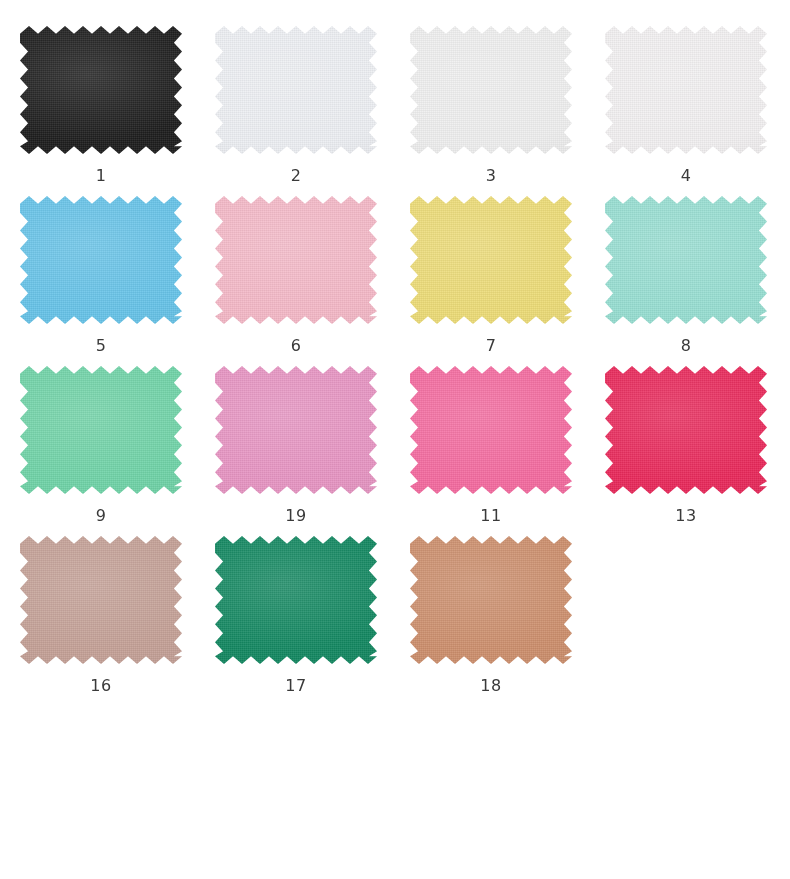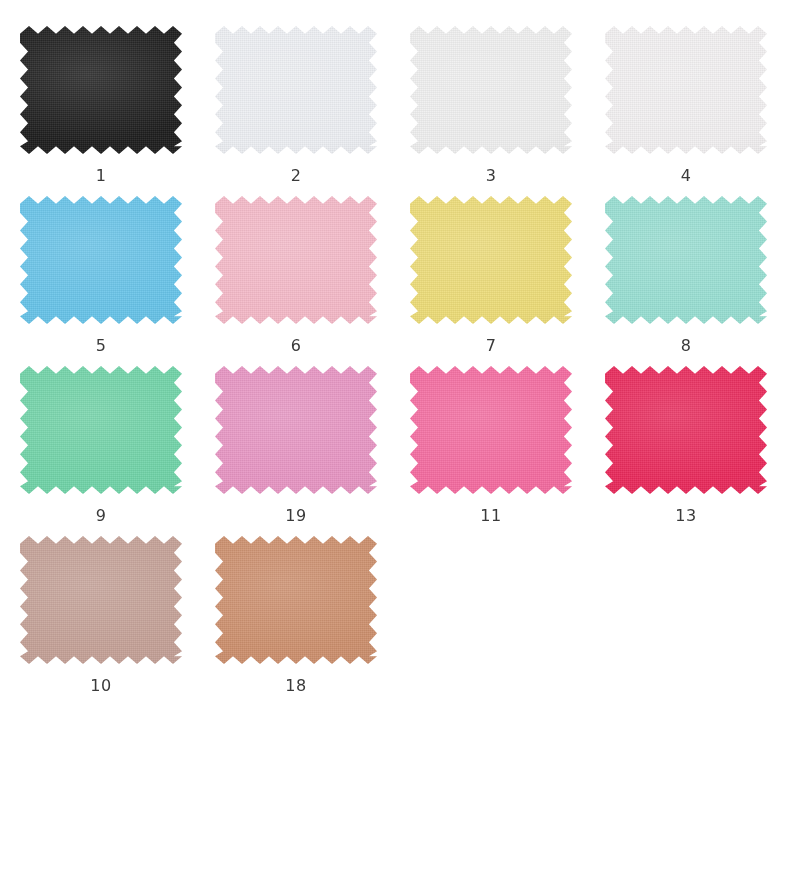"10" div.swatch-label { text: 10 -> 16 }
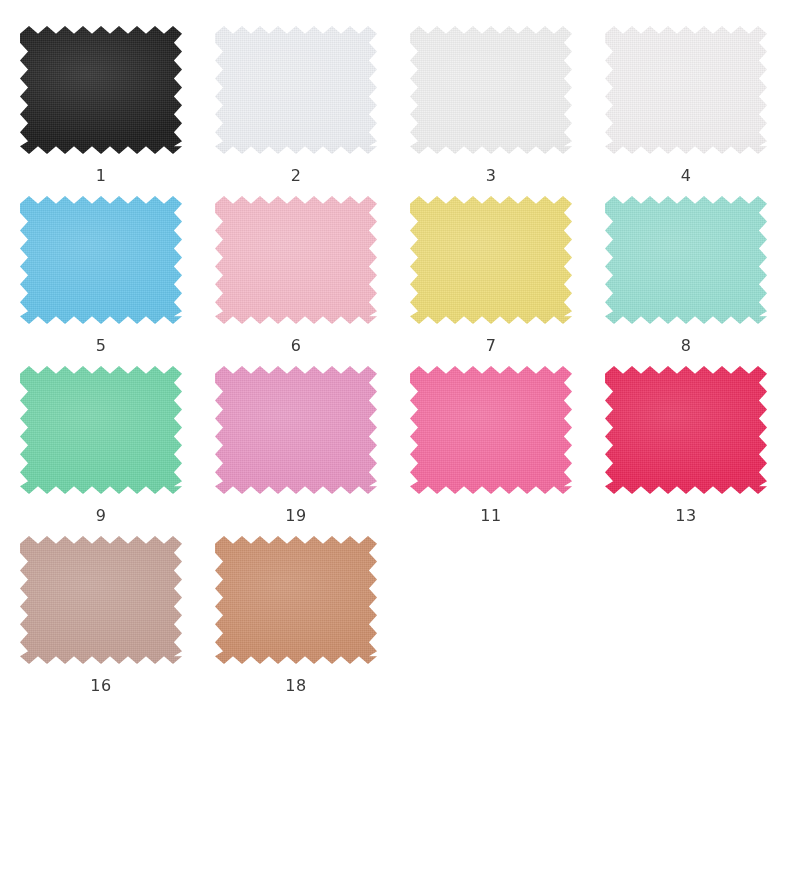"17" div.swatch-cell { html: none -> <div> <div></div> <div>17</div> </div> }
